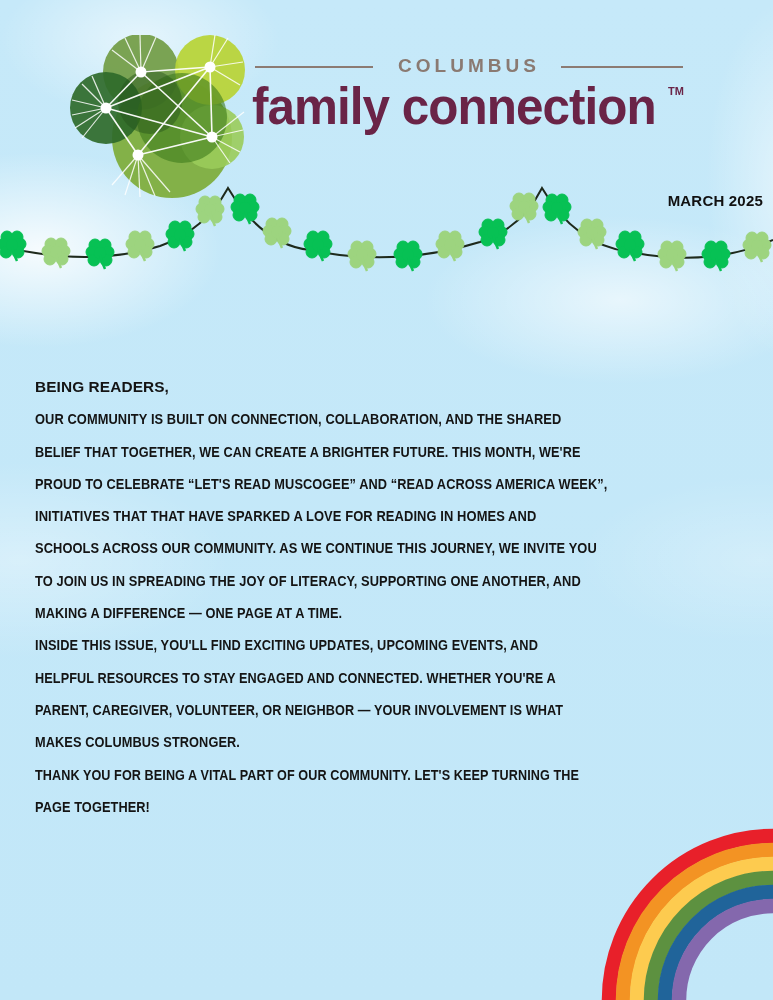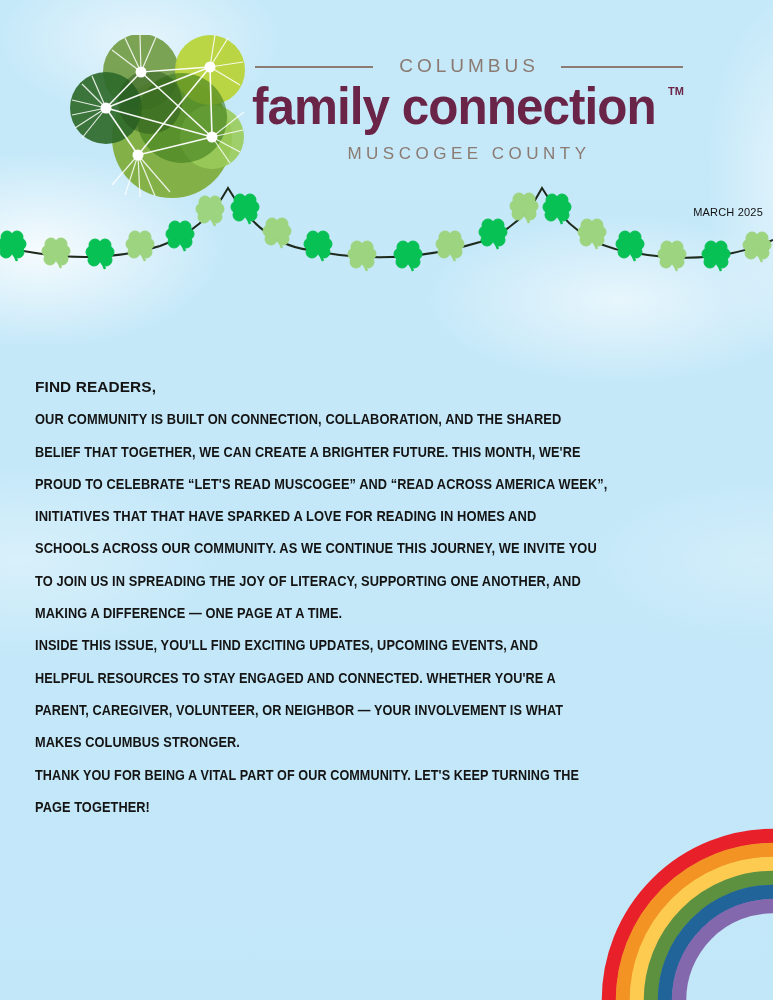"COLUMBUS" .brand-top .city { font-weight: normal -> bold }
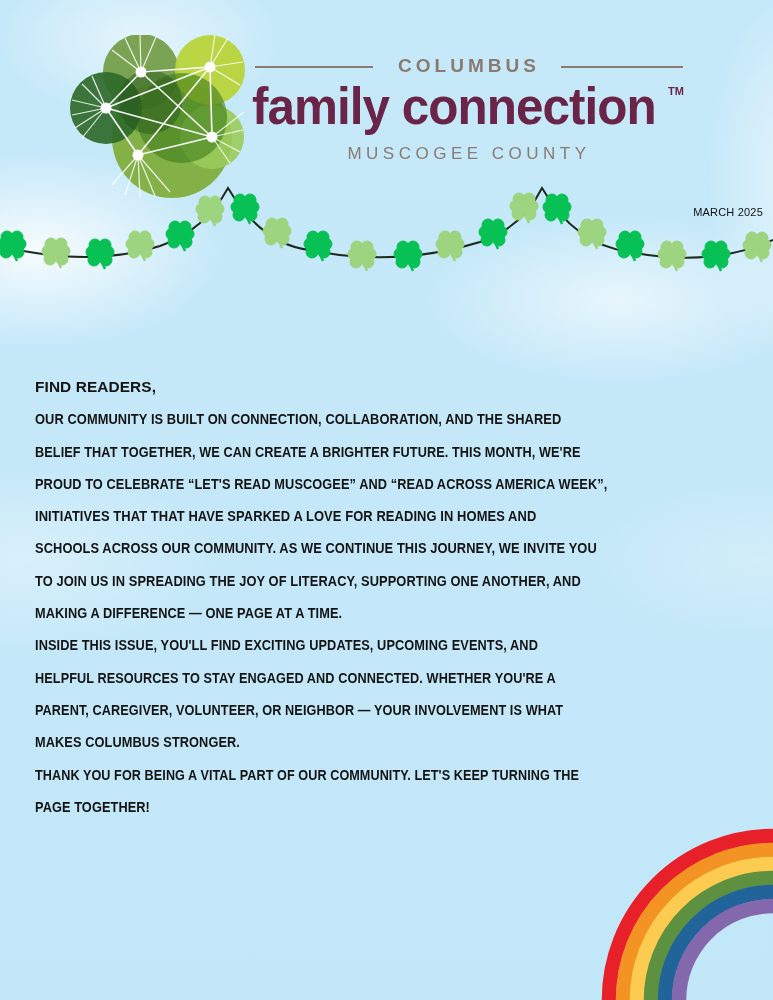"MUSCOGEE COUNTY" div.brand-county { html: <div>MUSCOGEE COUNTY</div> -> none }
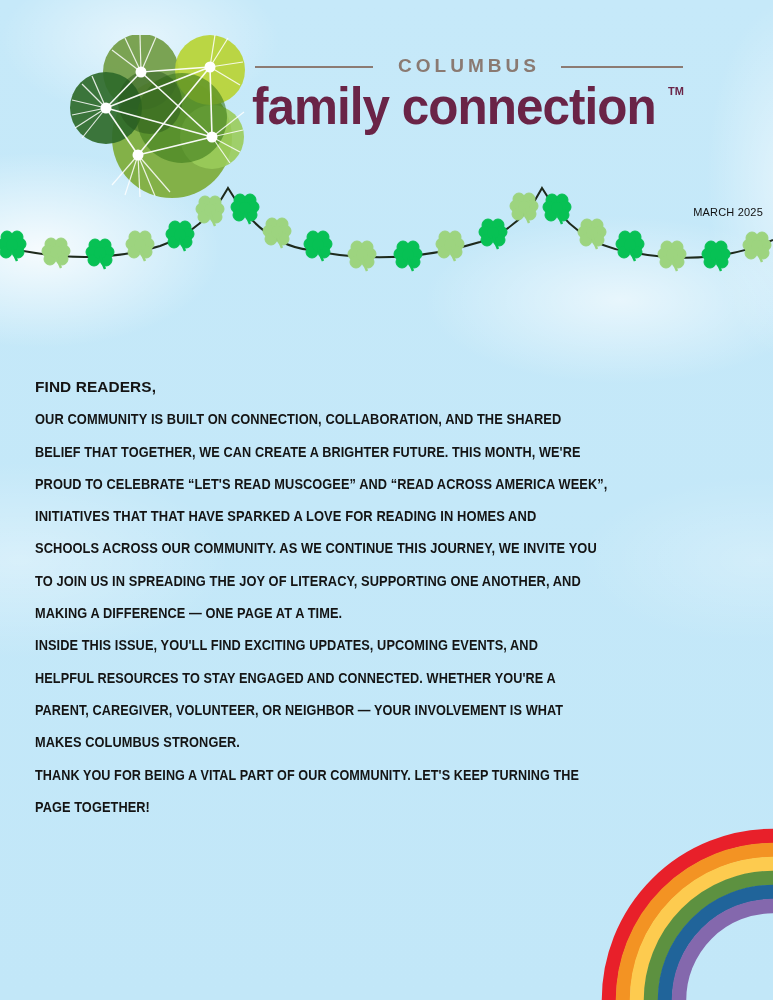"MARCH 2025" .issue-date { font-size: 11px -> 15px; font-weight: normal -> bold; top: 206px -> 192px }
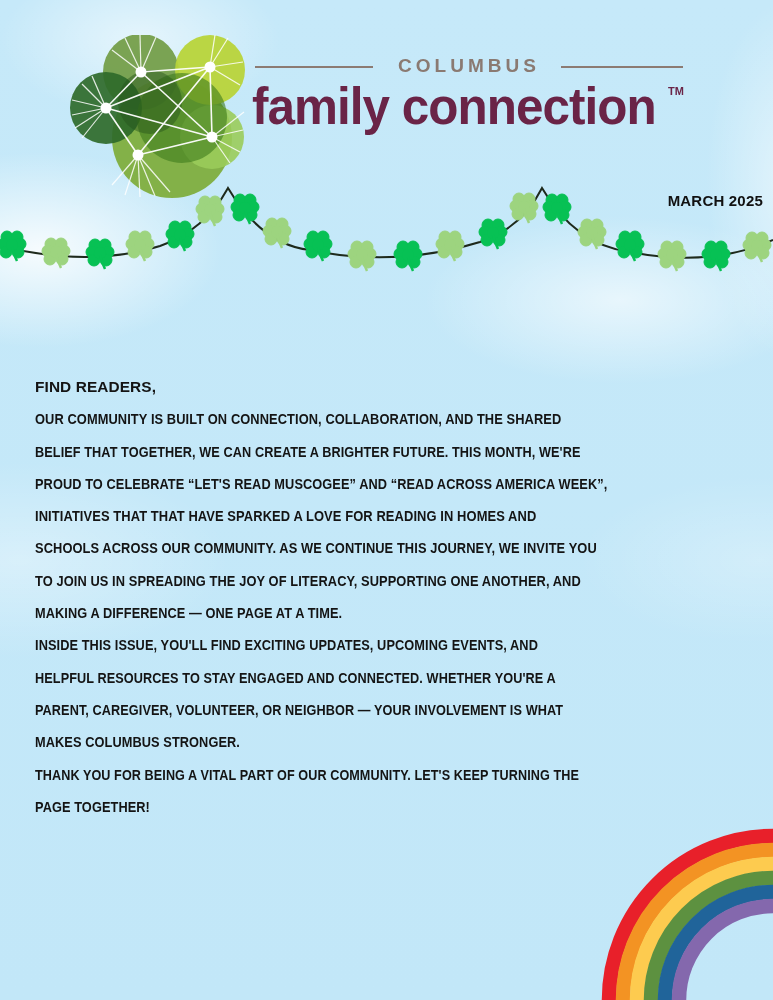"FIND READERS," span.line { text: FIND -> BEING }
